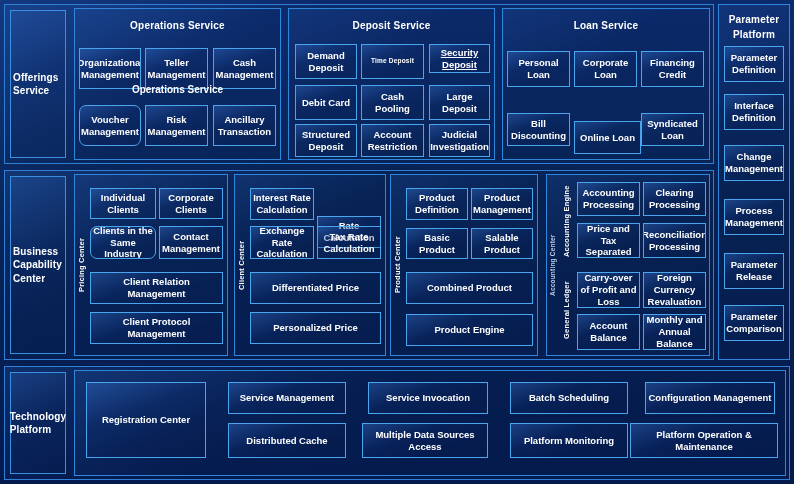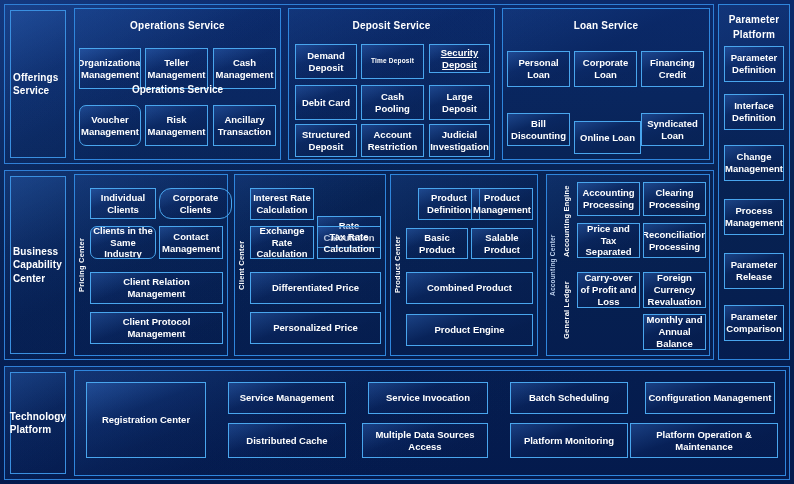"Corporate Clients" div.card { border-radius: 12px -> none; width: 73px -> 64px }
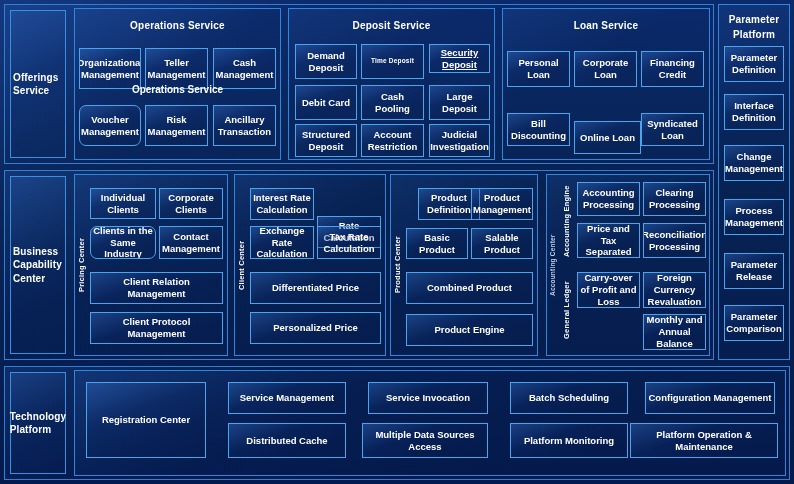"Product Definition" div.card { margin-left: 12px -> none }
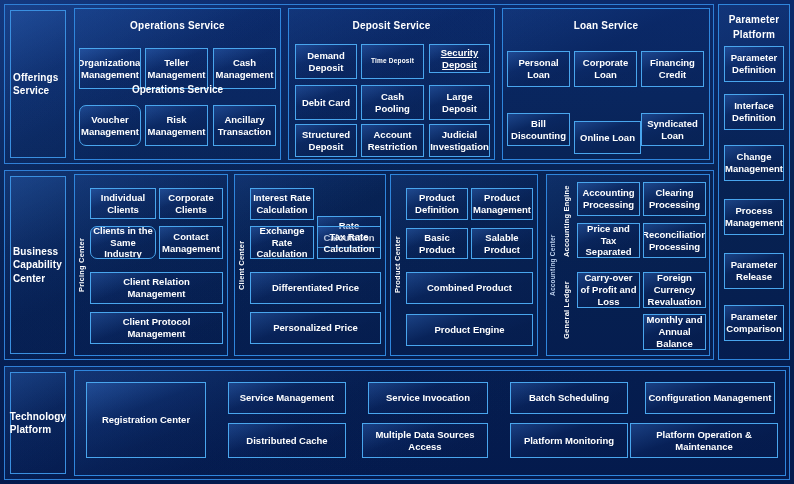"Account Balance" div.card { html: none -> <div>Account Balance</div> }
